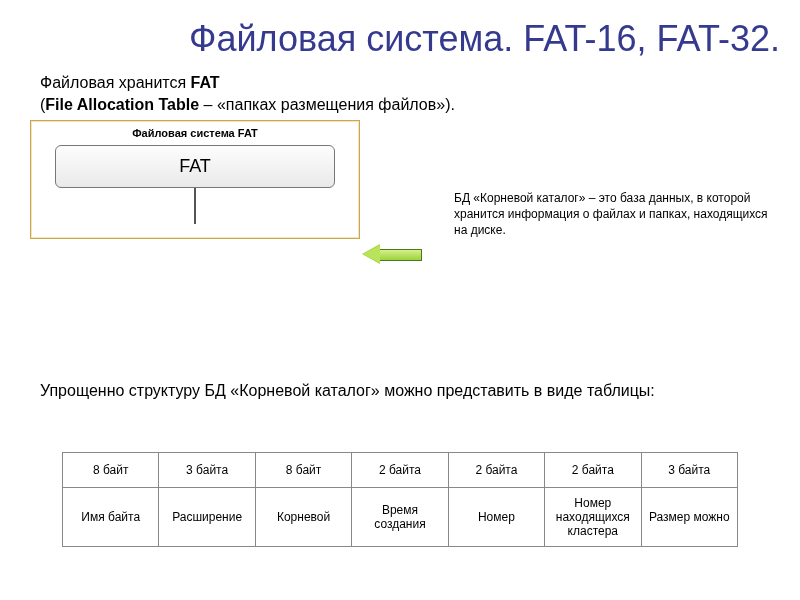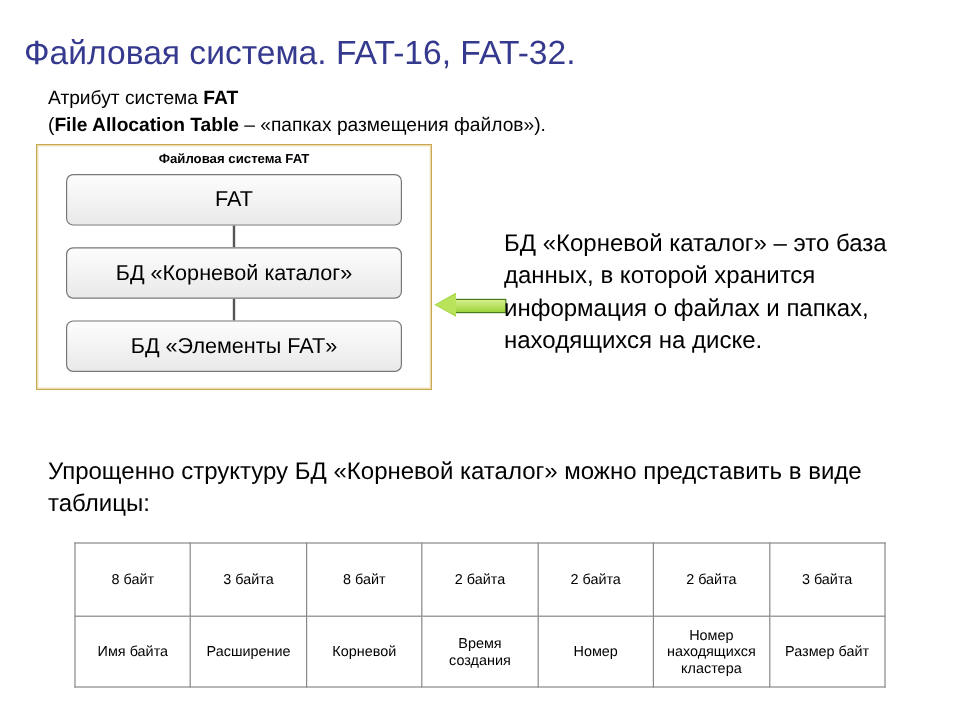"Файловая система. FAT-16, FAT-32." .title { font-size: 28px -> 36px; padding: 28px 20px 6px 20px -> 18px 20px 6px 20px; text-align: left -> right }
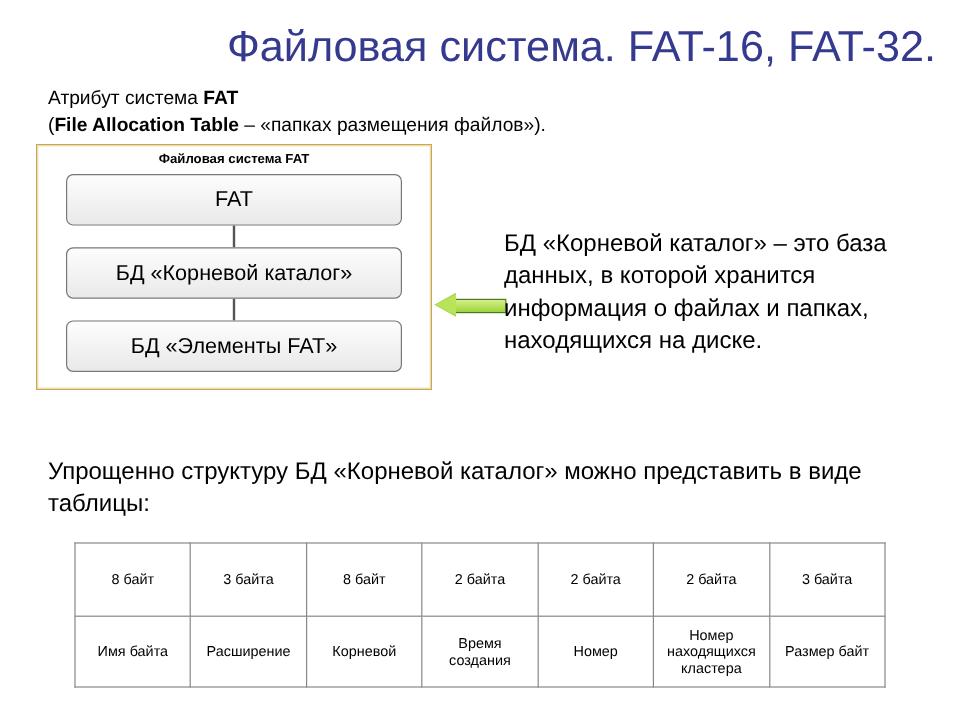"Атрибут система" span { text: Атрибут система -> Файловая хранится }
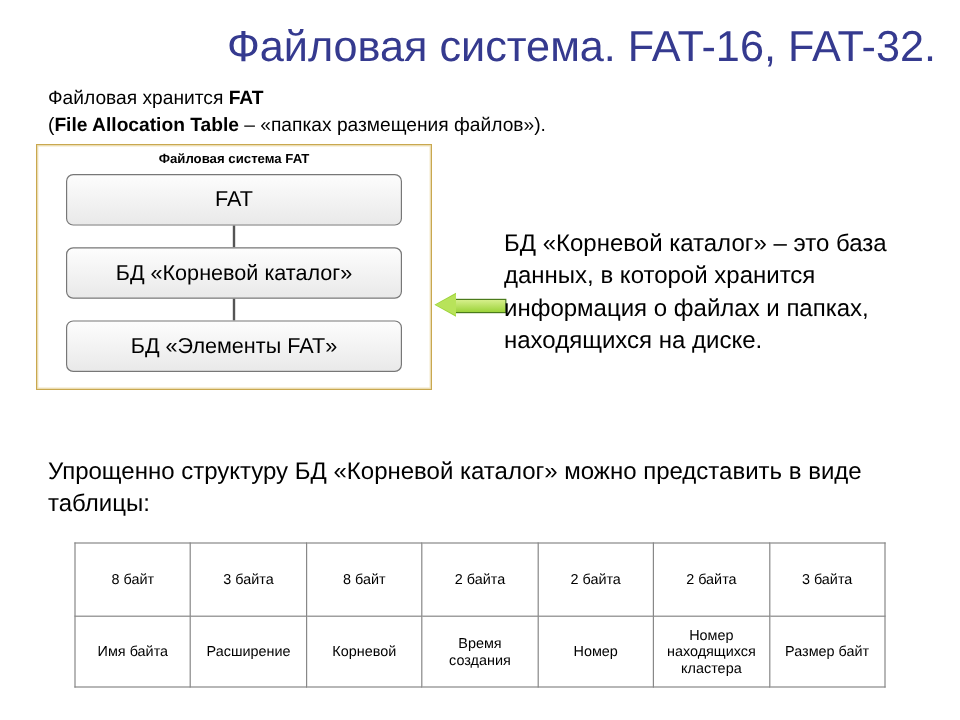"БД «Корневой каталог» – это" .side-text { font-size: 20px -> 12px; left: 420px -> 454px }
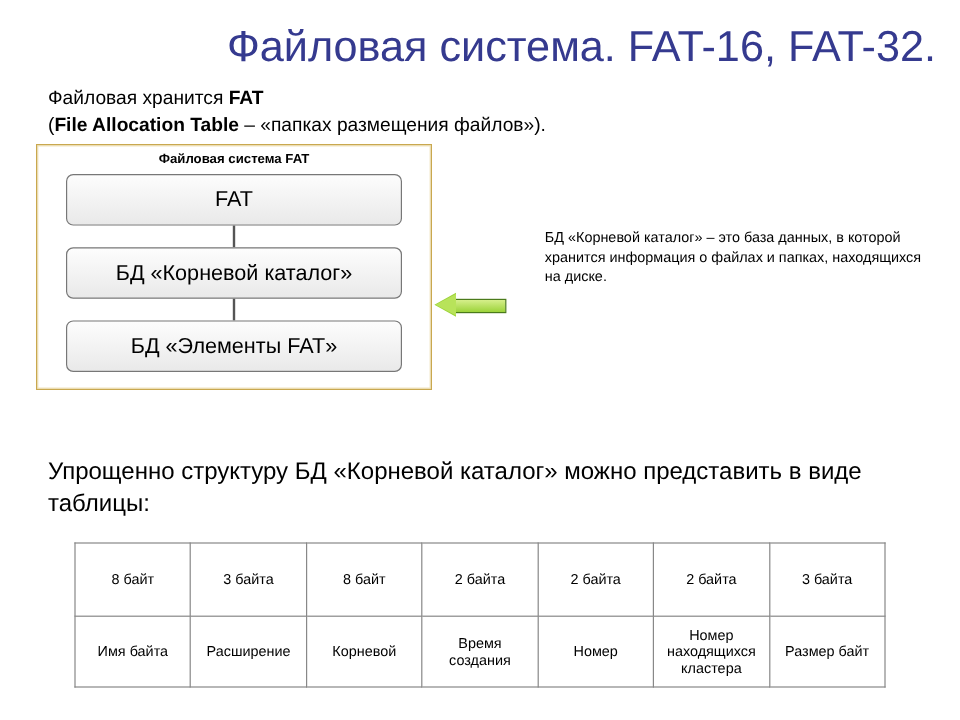"БД «Корневой каталог»" div.node { html: <div>БД «Корневой каталог»</div> -> none }
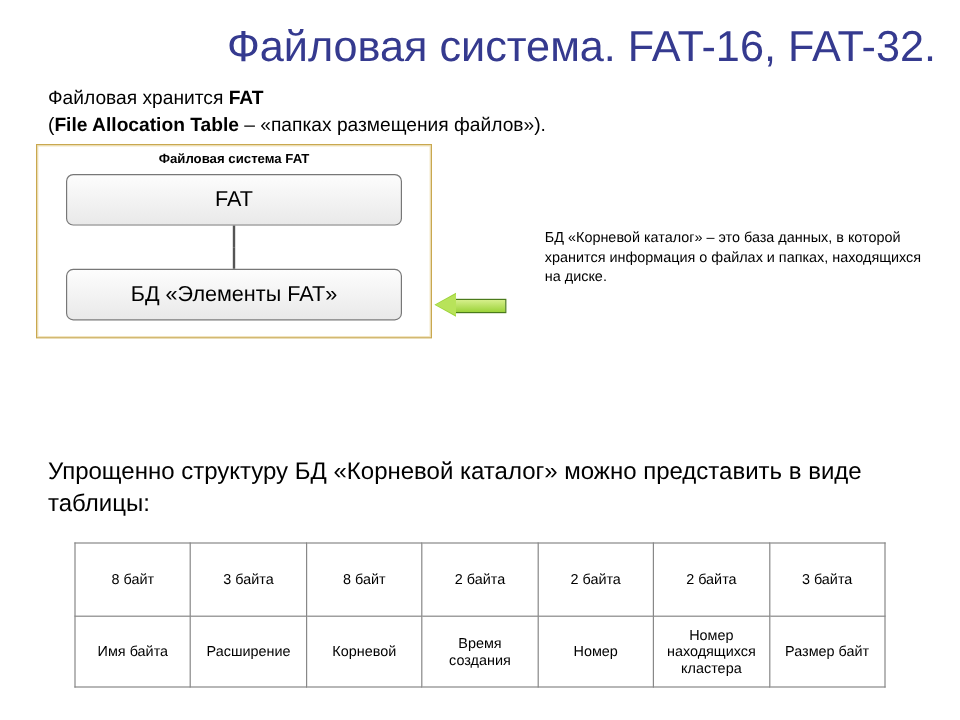"БД «Элементы FAT»" div.node { html: <div>БД «Элементы FAT»</div> -> none }
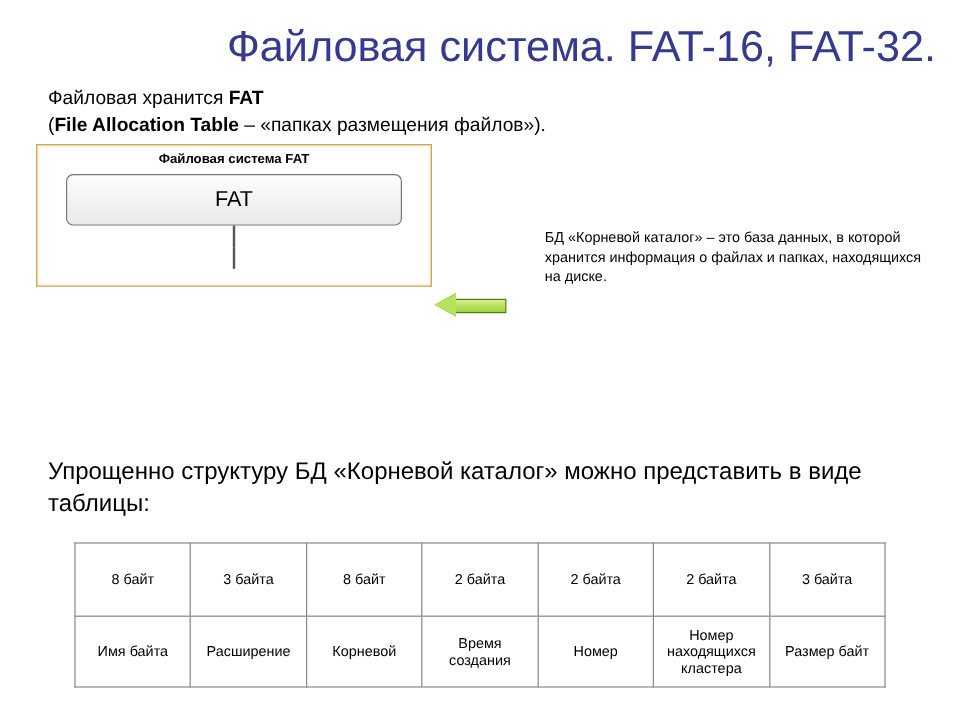"Упрощенно структуру БД «Корневой" .below-text { font-size: 20px -> 16px }
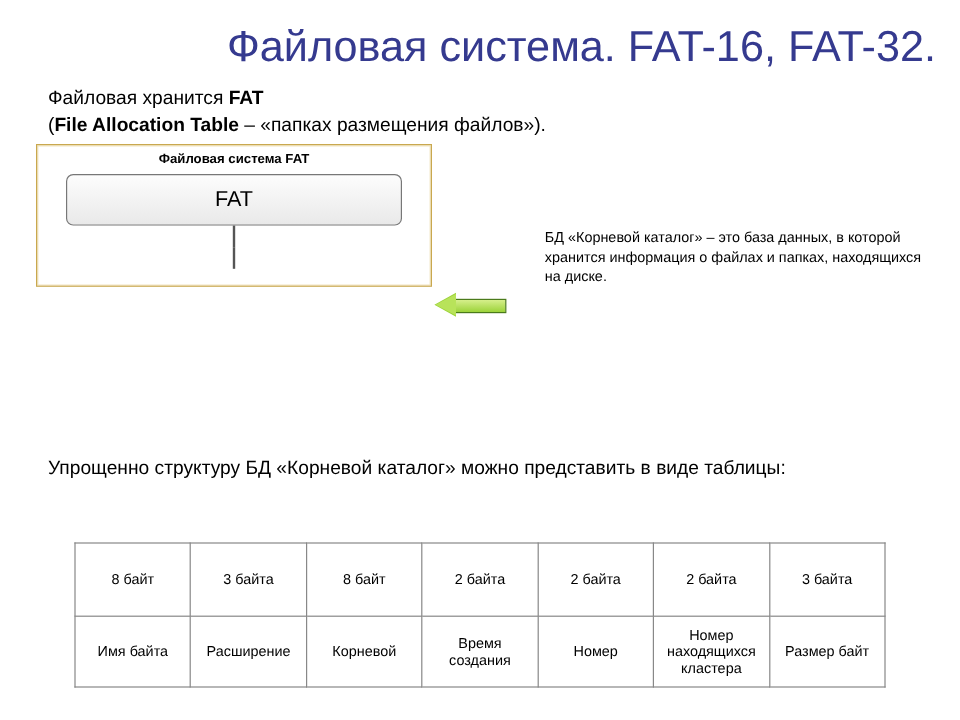"8 байт" .tbl tr:first-child td { padding: 19px 4px -> 6px 4px }
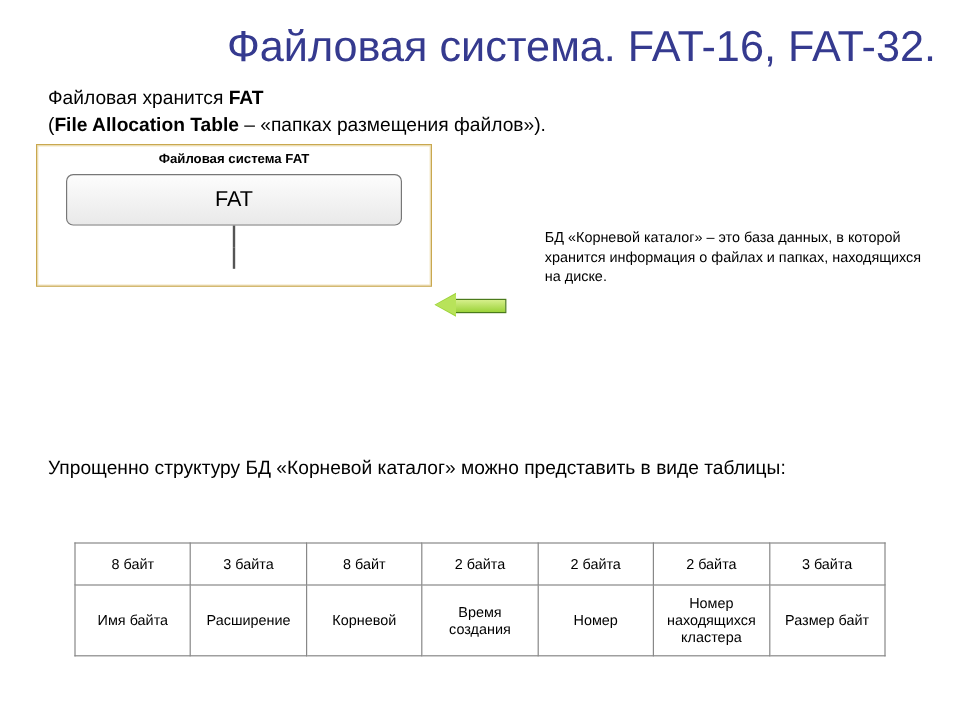"Размер байт" td { text: байт -> можно }
